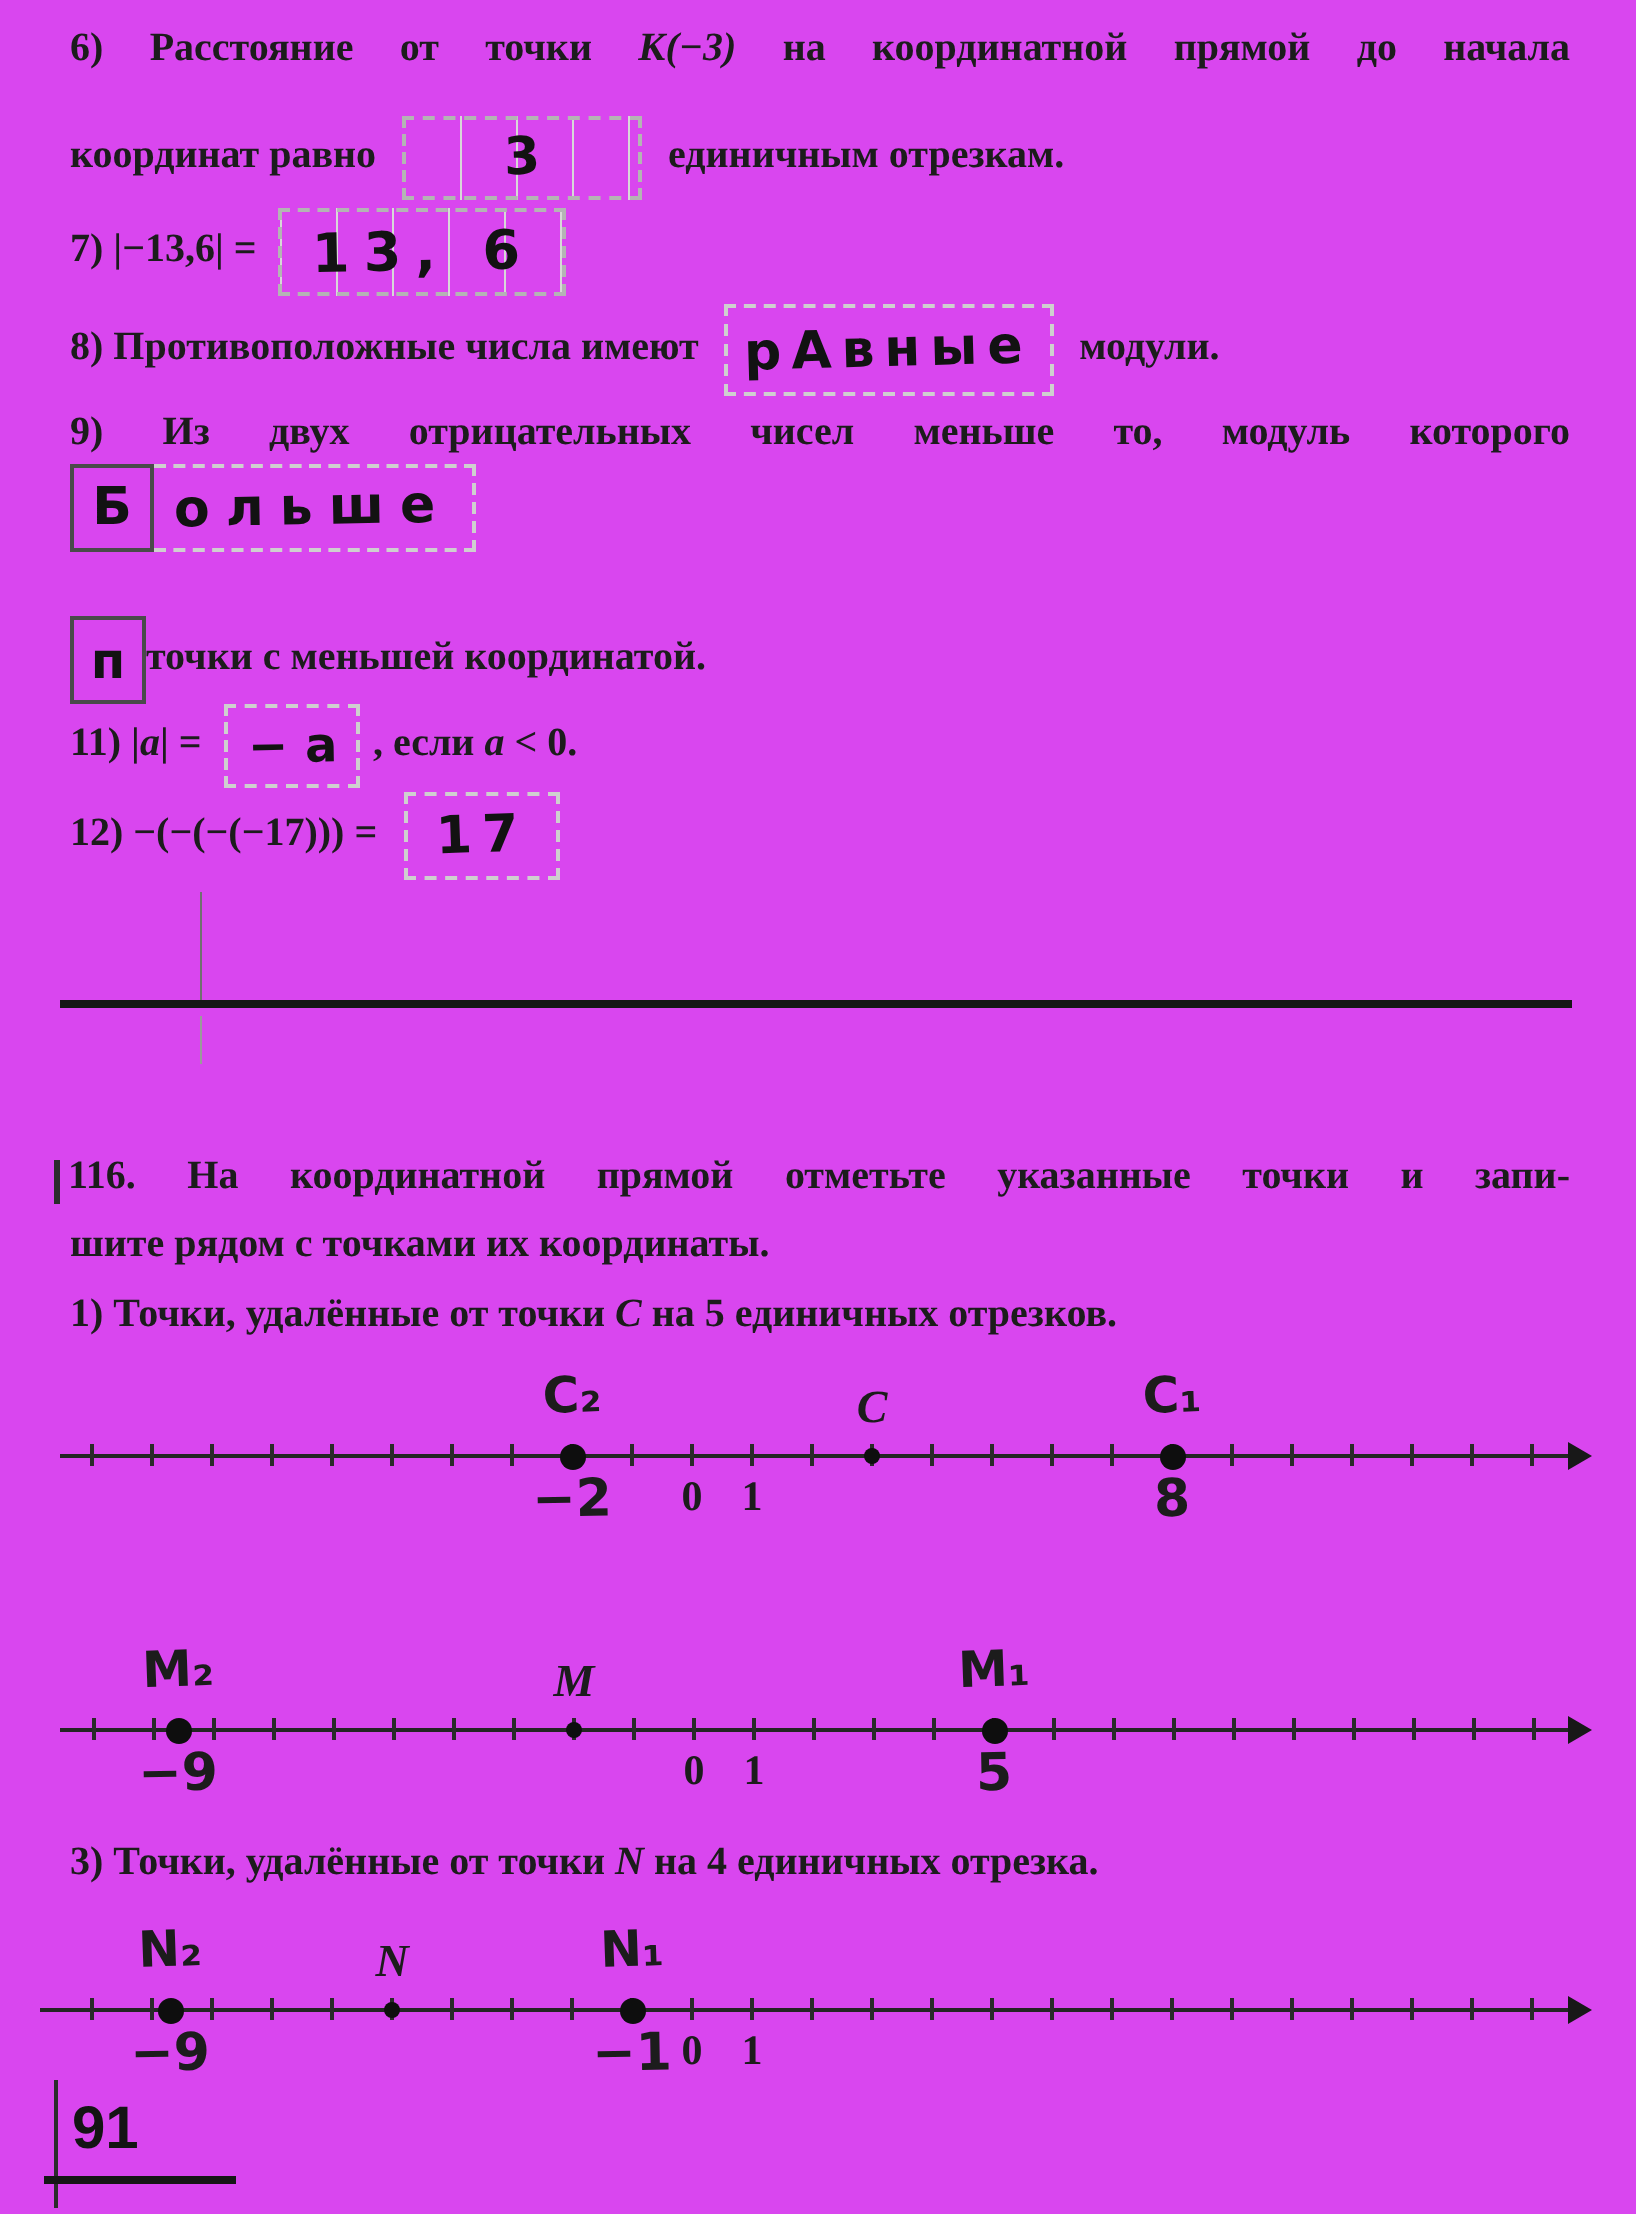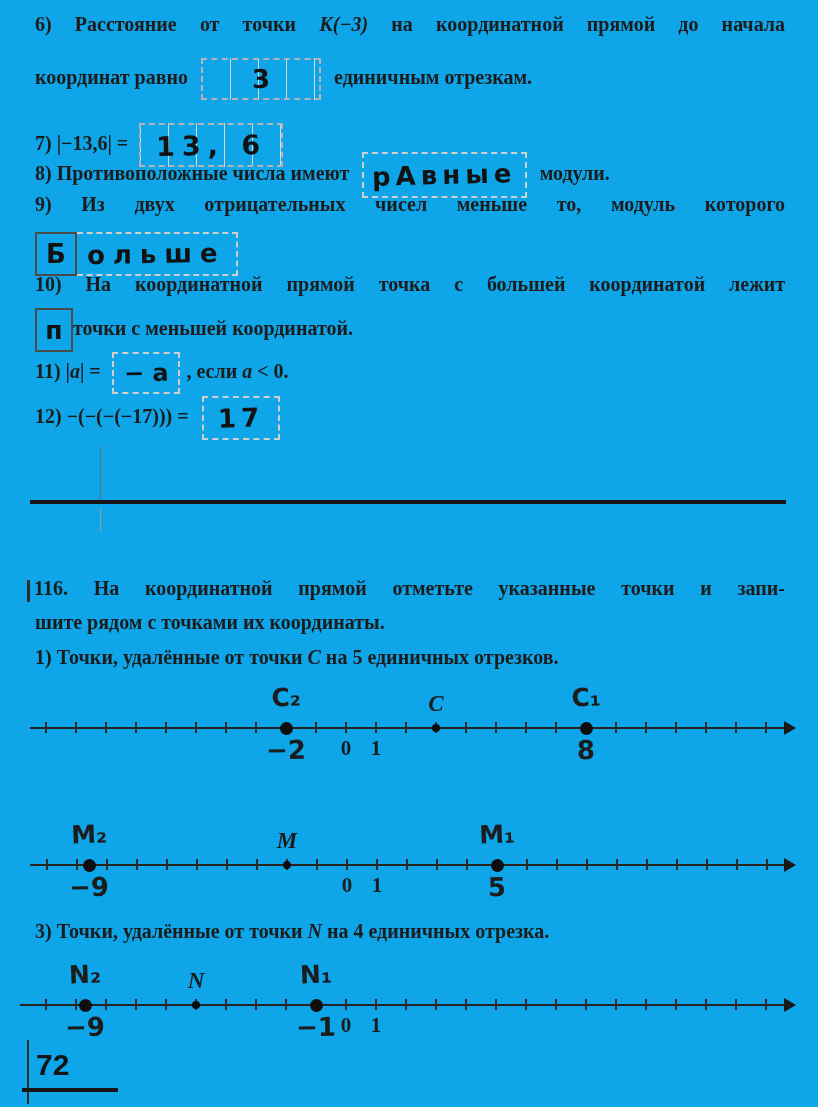"6) Расстояние от точки К(−3)" .pg { background: #0ea5e9 -> #d946ef }
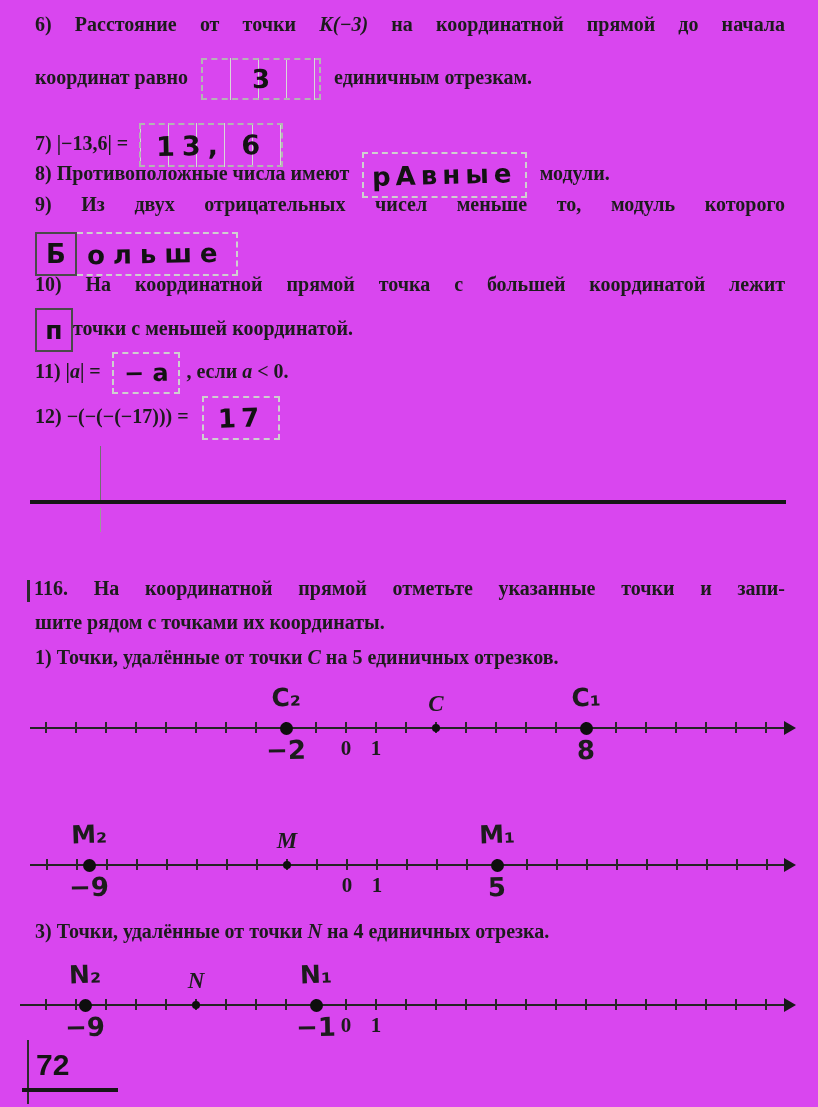"7) |−13,6| =" div.txtrow { margin-top: 19px -> none }
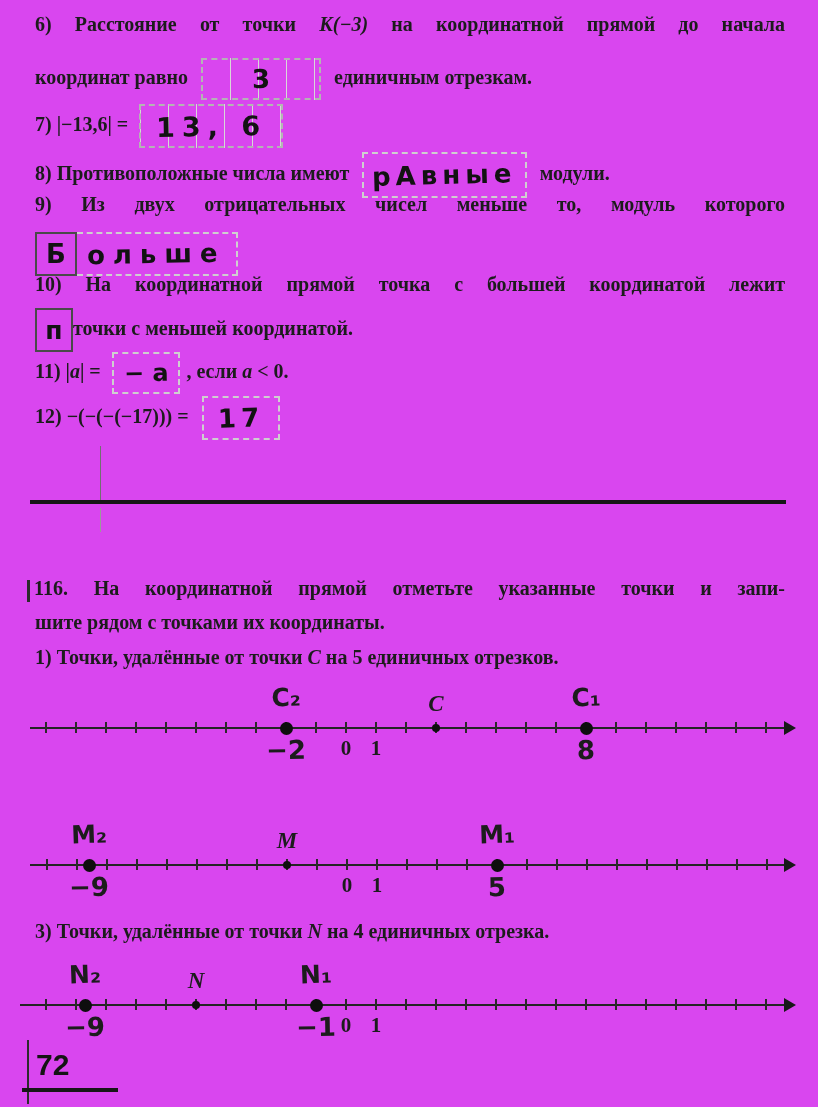"9) Из двух отрицательных чисел" div.t { top: 192px -> 204px }
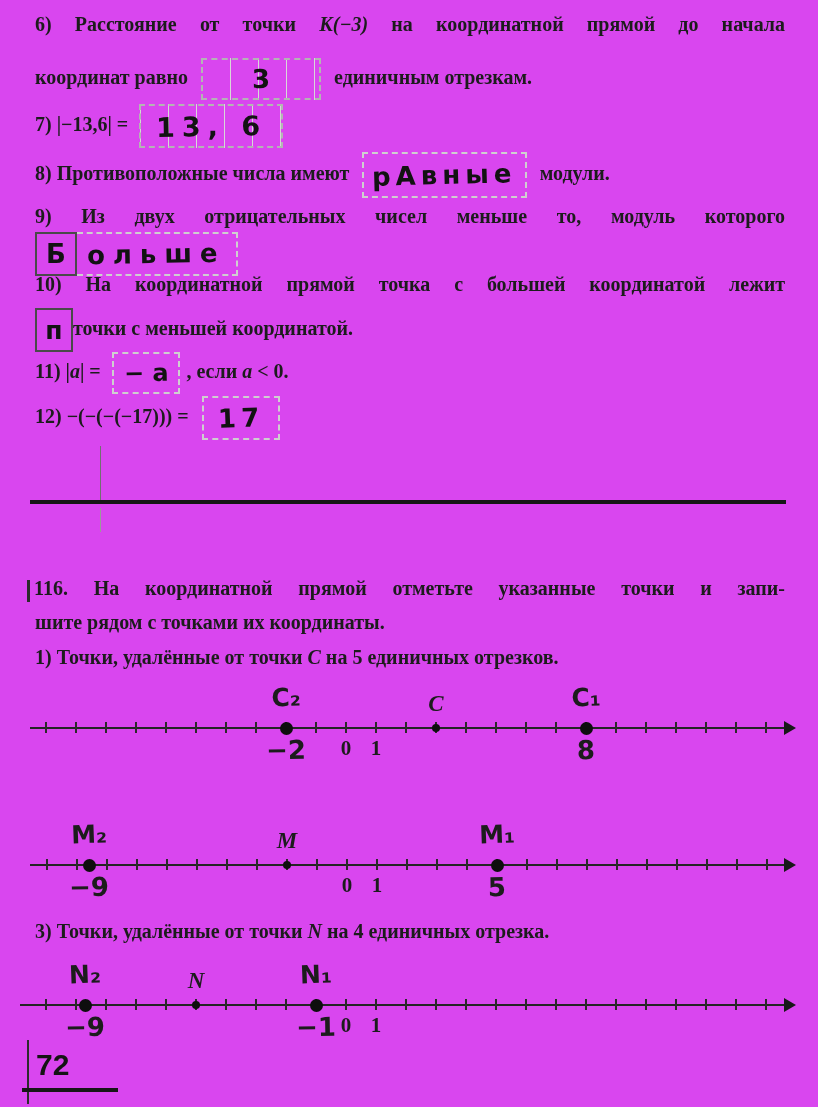"10) На координатной прямой точка" div.t { html: <div><span>10) На координатной прямой точка с большей координатой лежит</span></div> -> none }
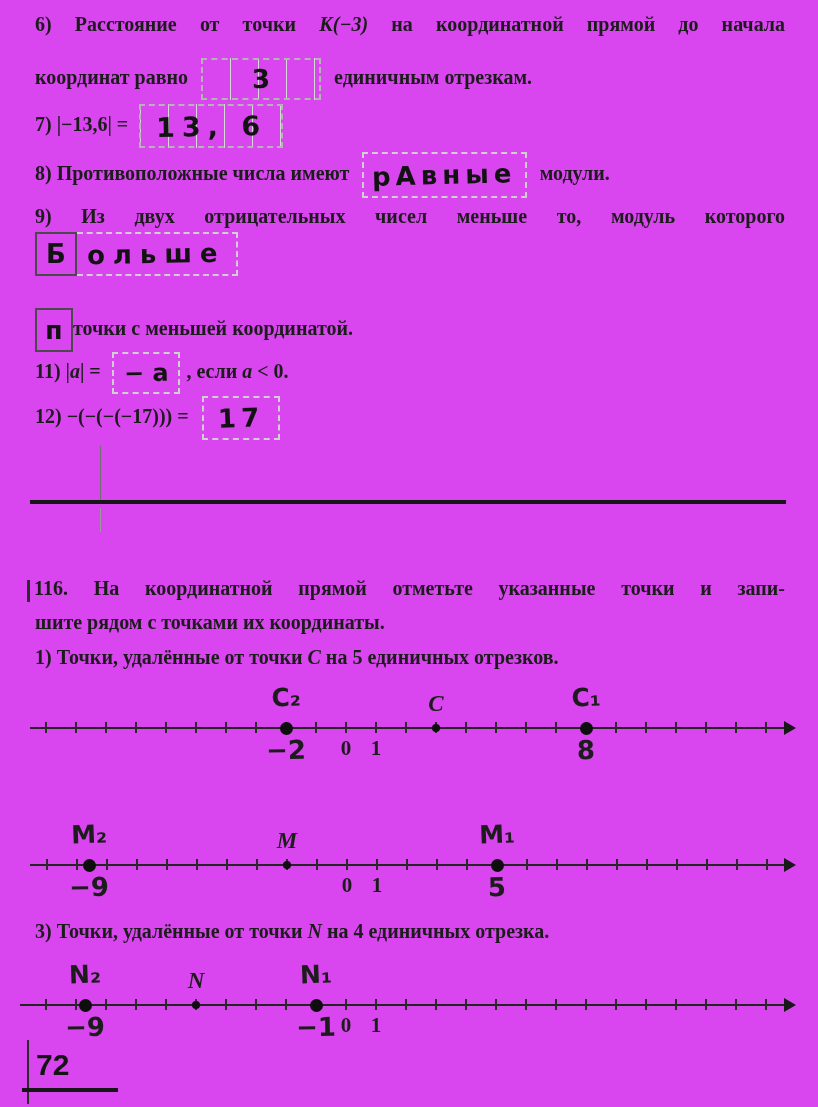"72" div.pagenum { text: 72 -> 91 }
